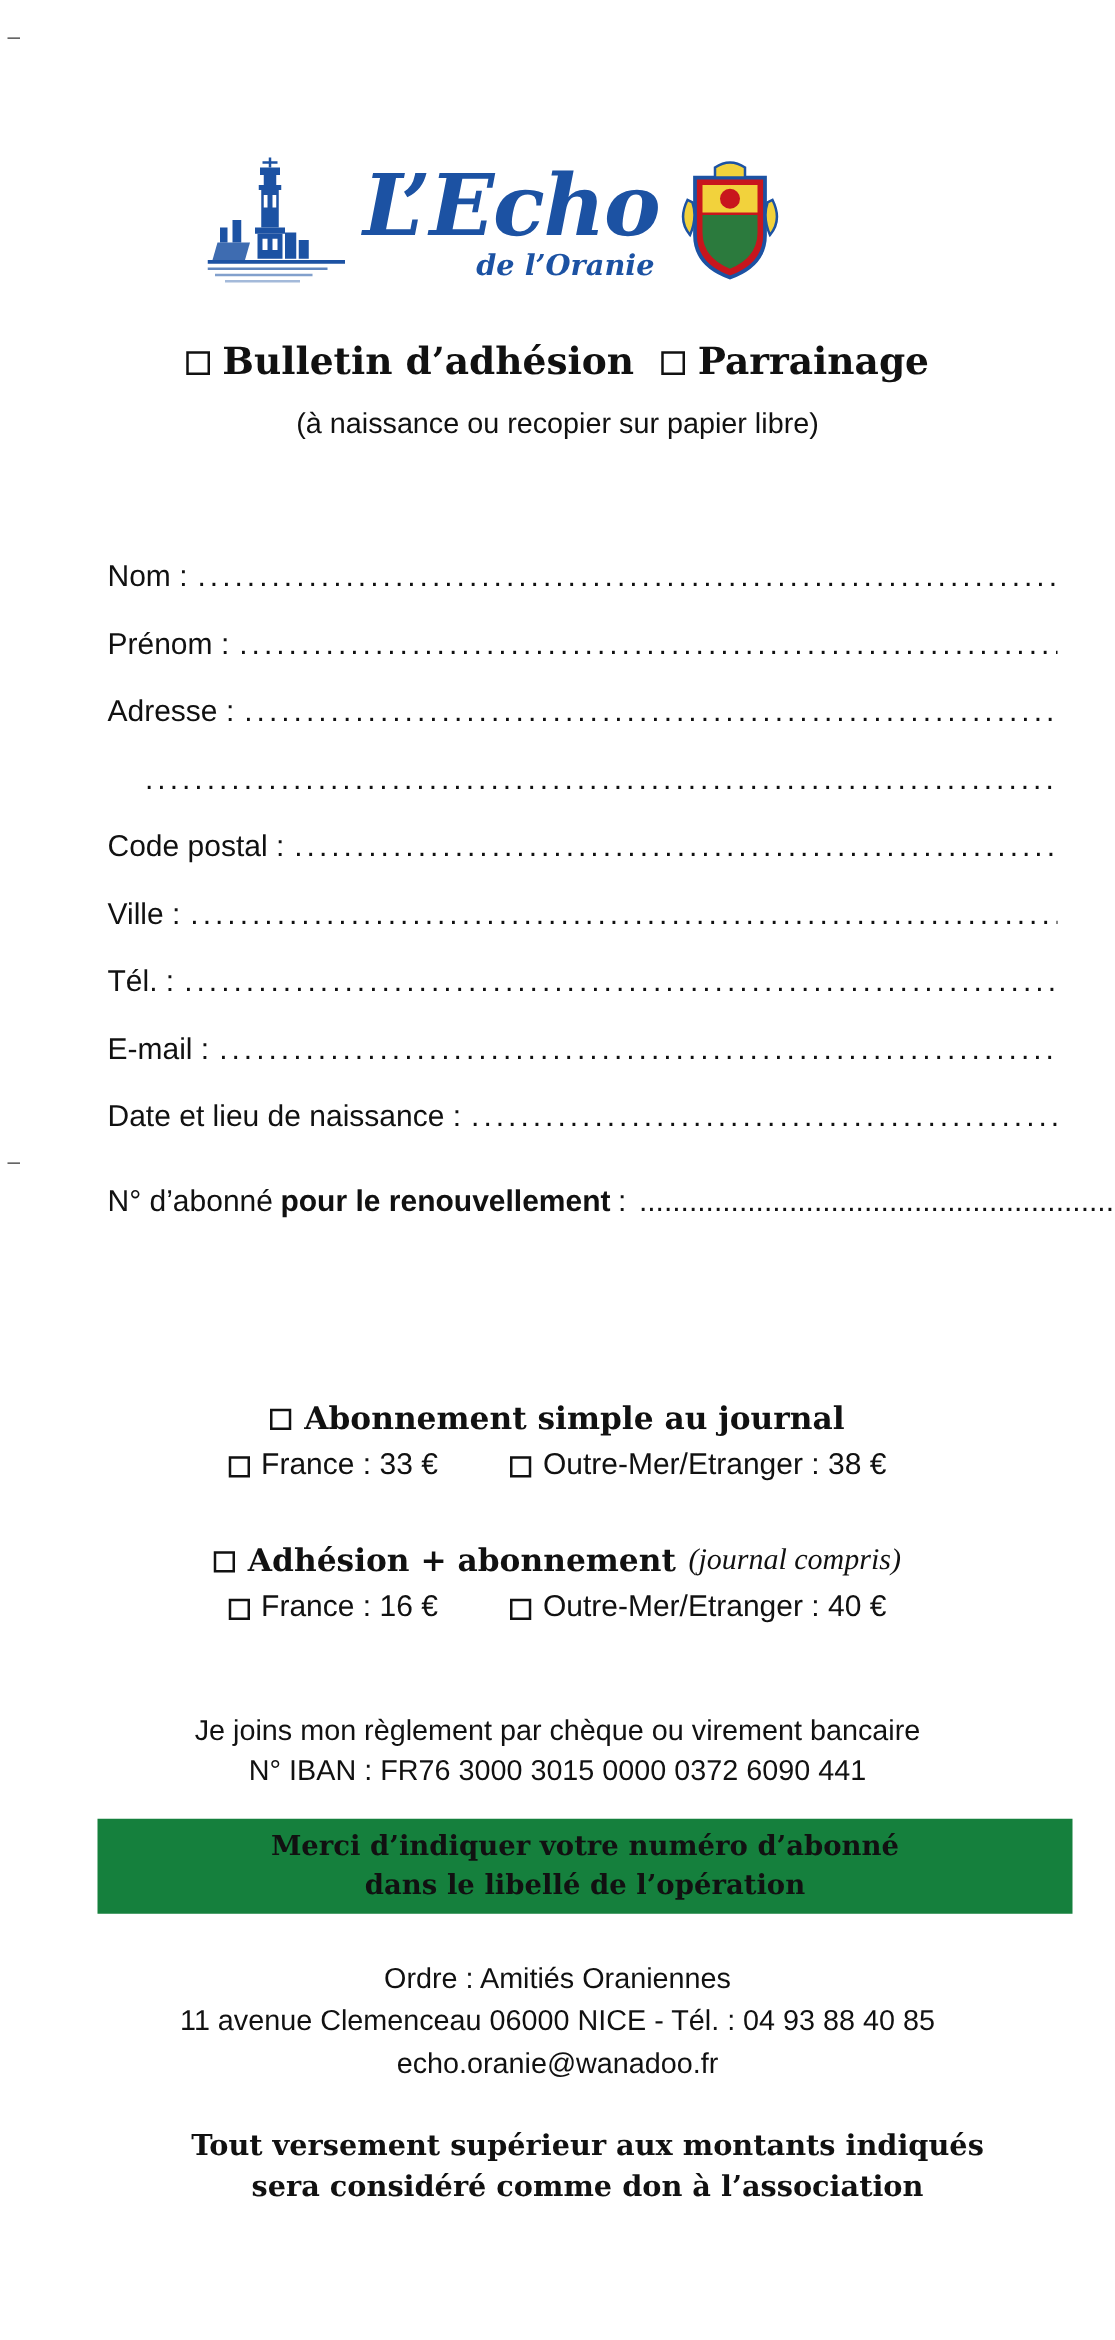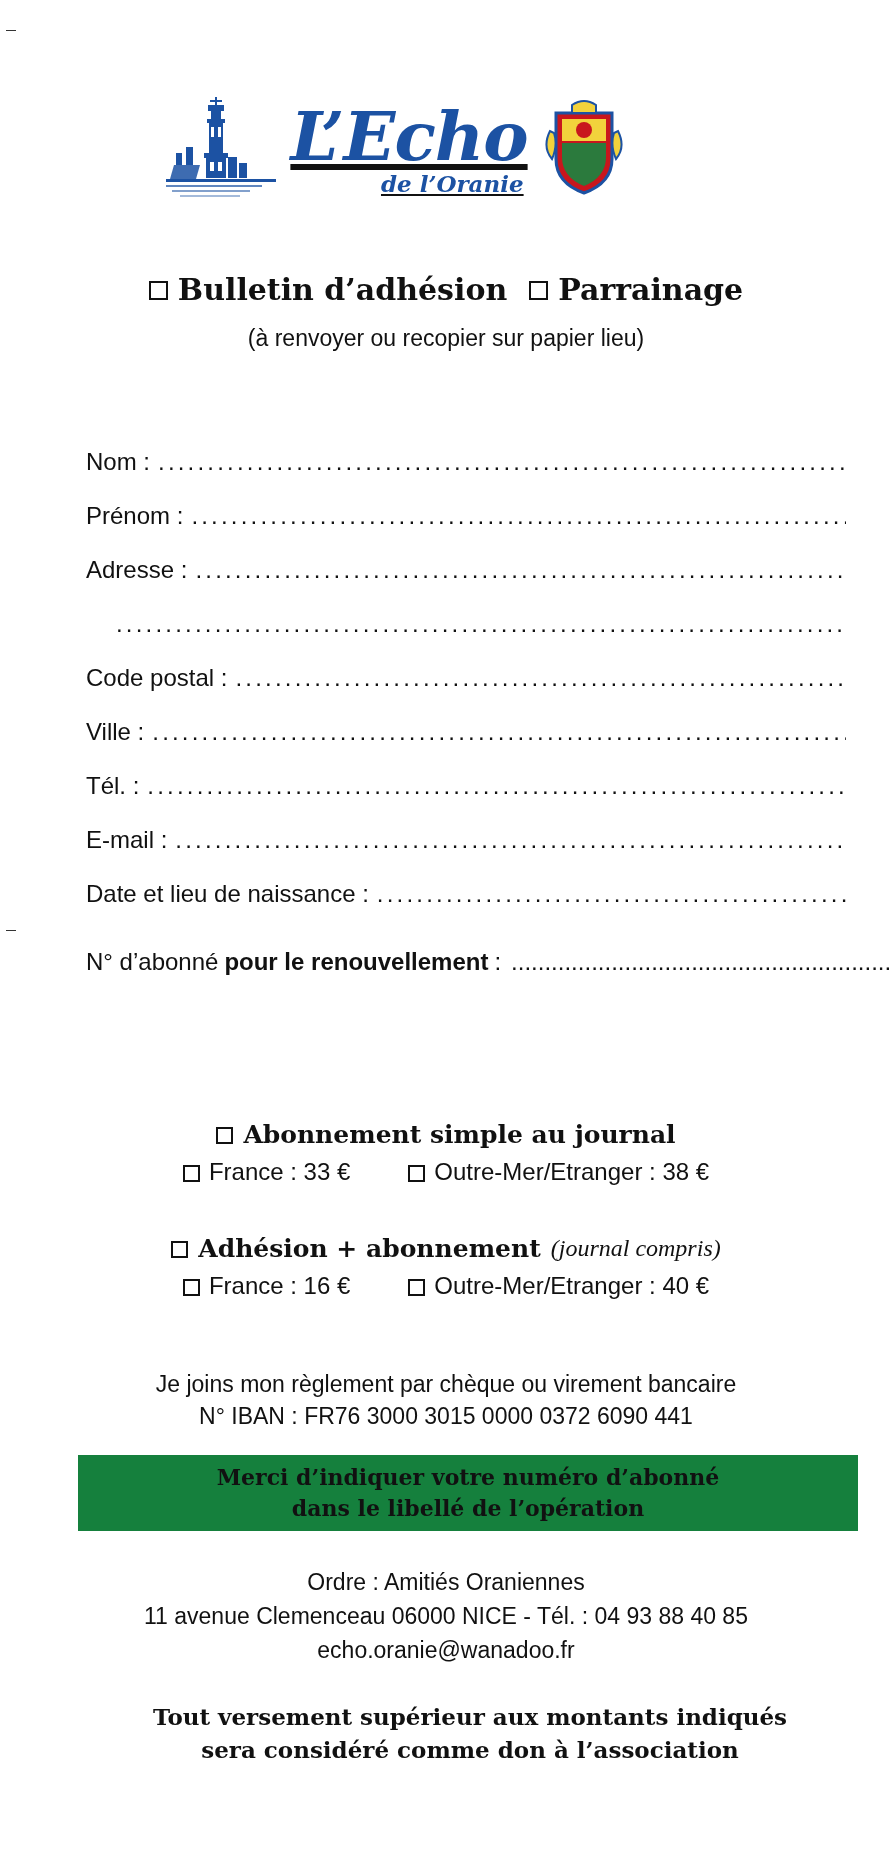"L’Echo" .masthead { text-decoration: underline -> none; top: 84px -> 113px }
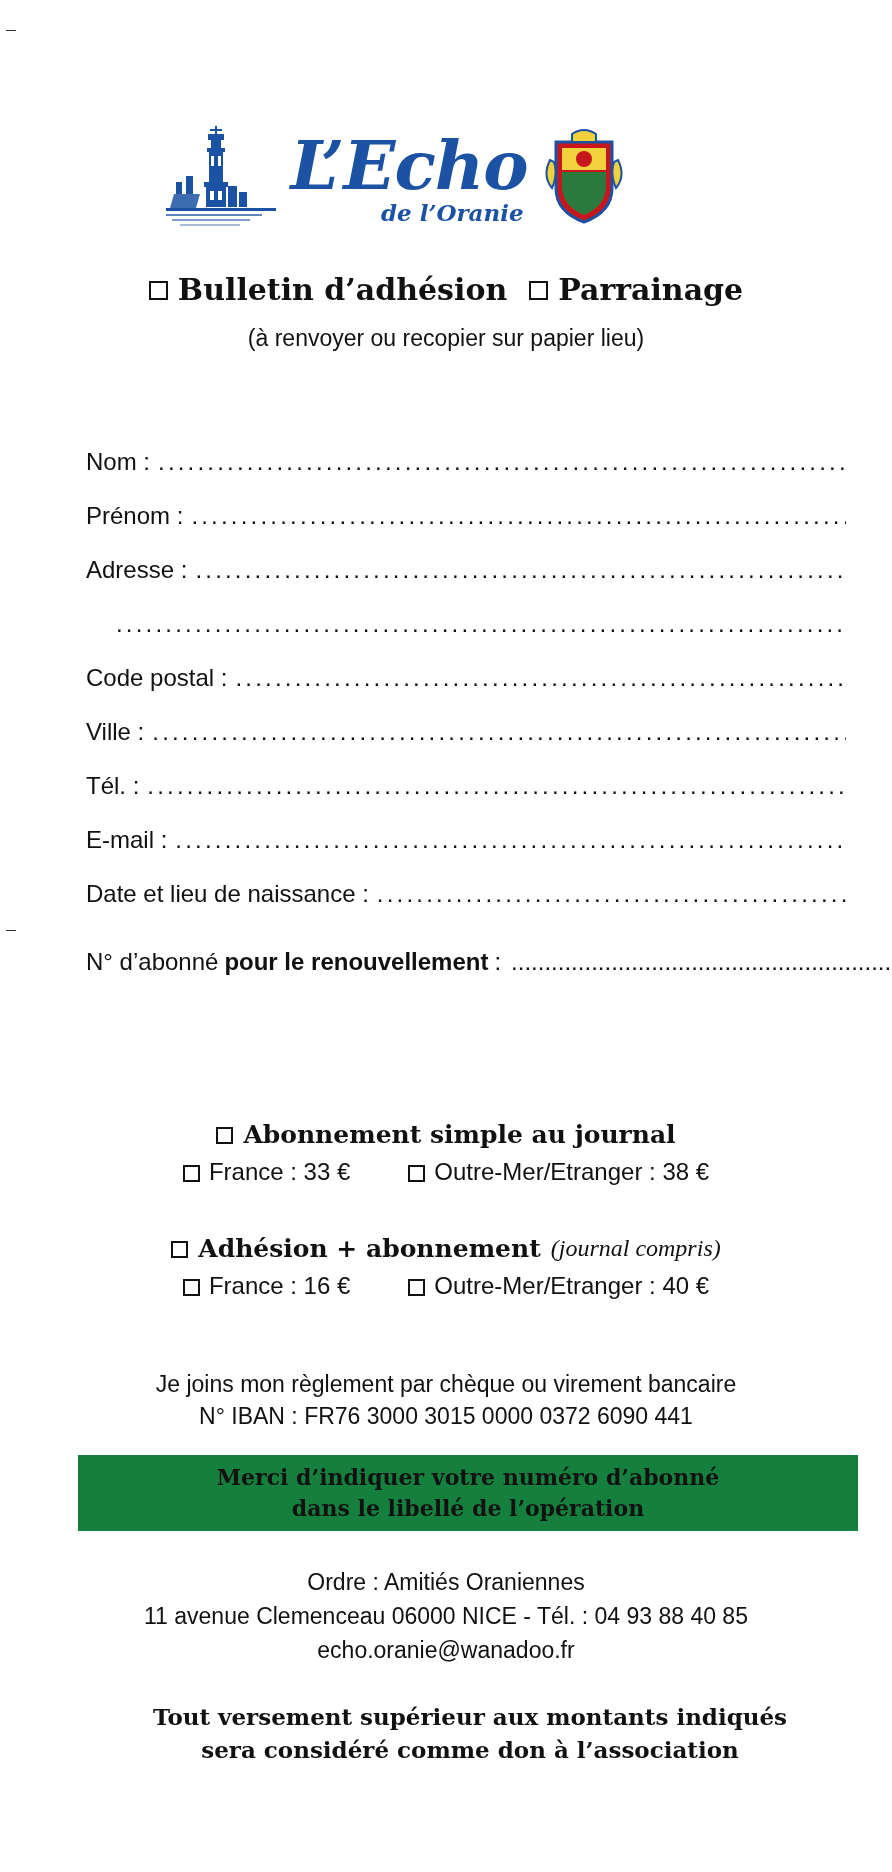"(à renvoyer ou recopier sur" div.subtitle { text: renvoyer ou recopier sur papier lieu -> naissance ou recopier sur papier libre }
